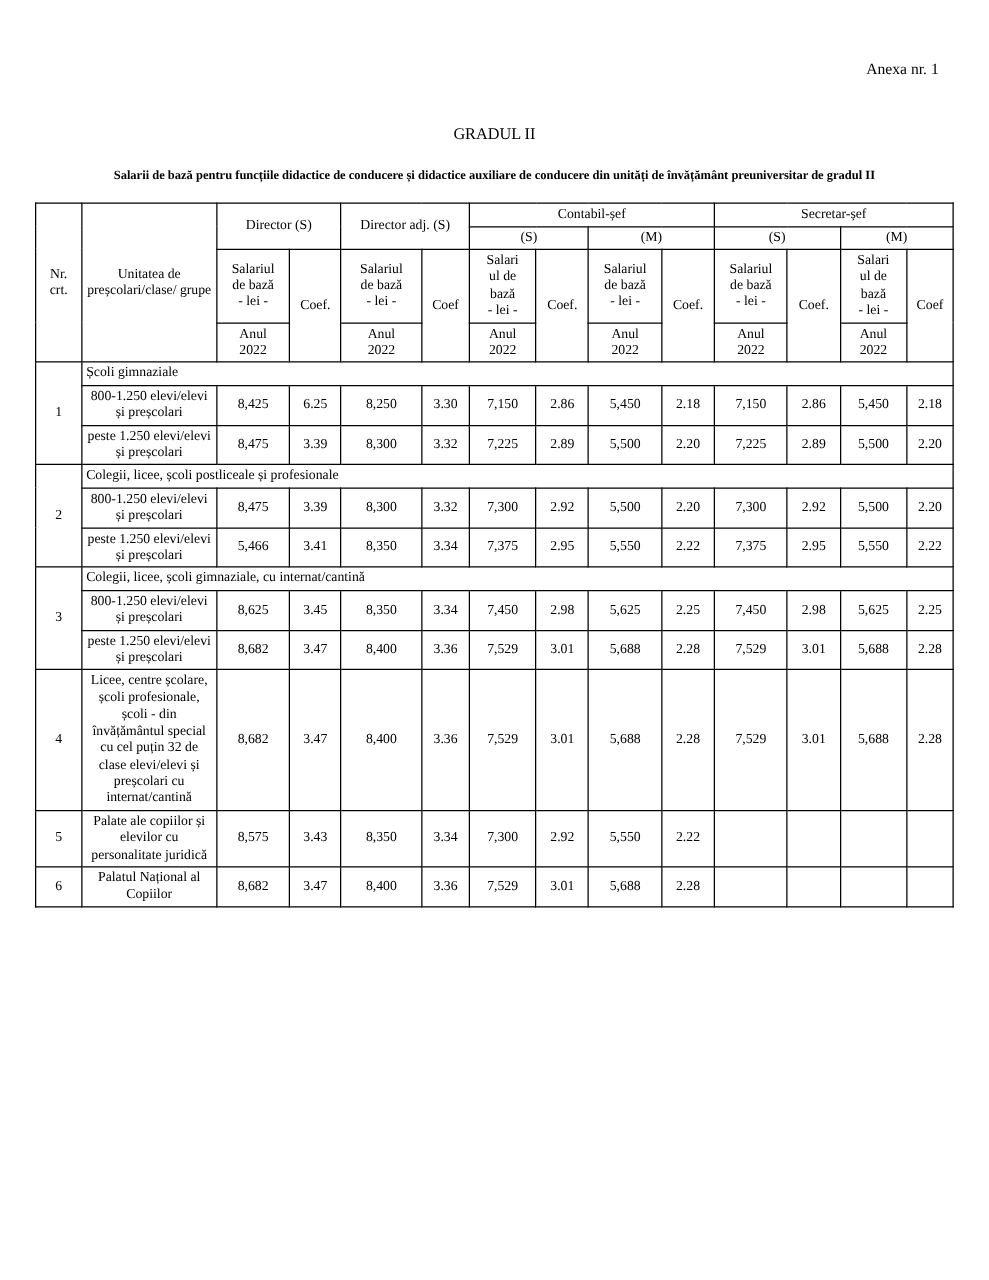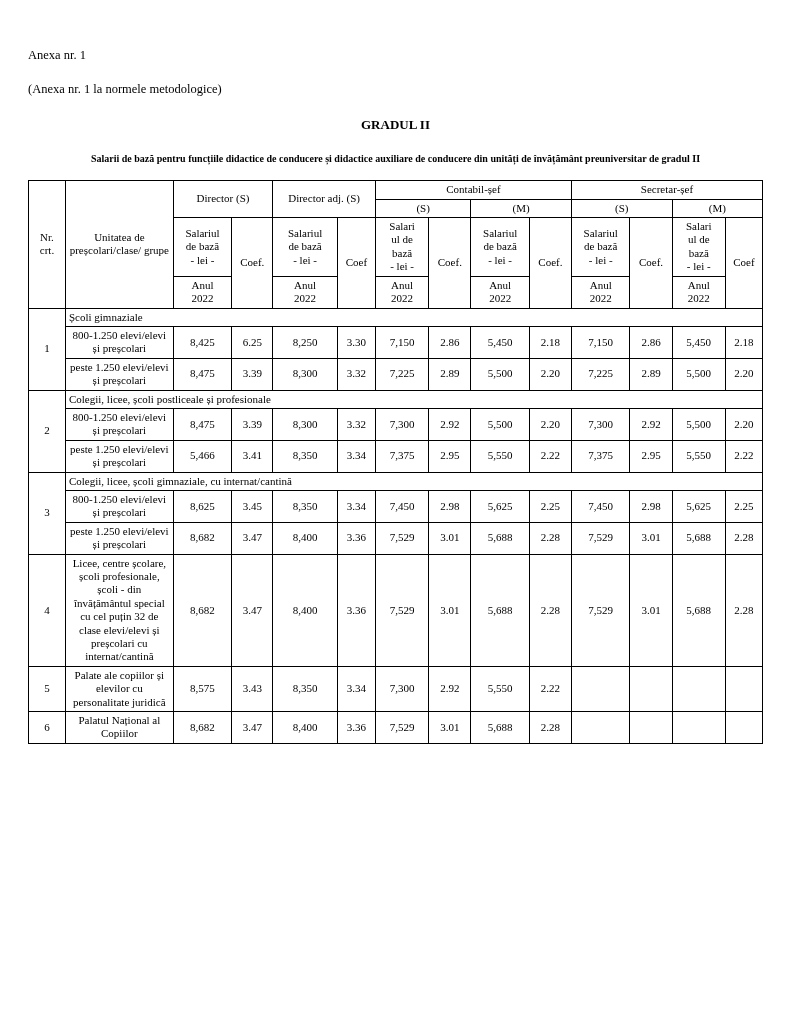"Anexa nr. 1" .hdr-line { text-align: left -> right }
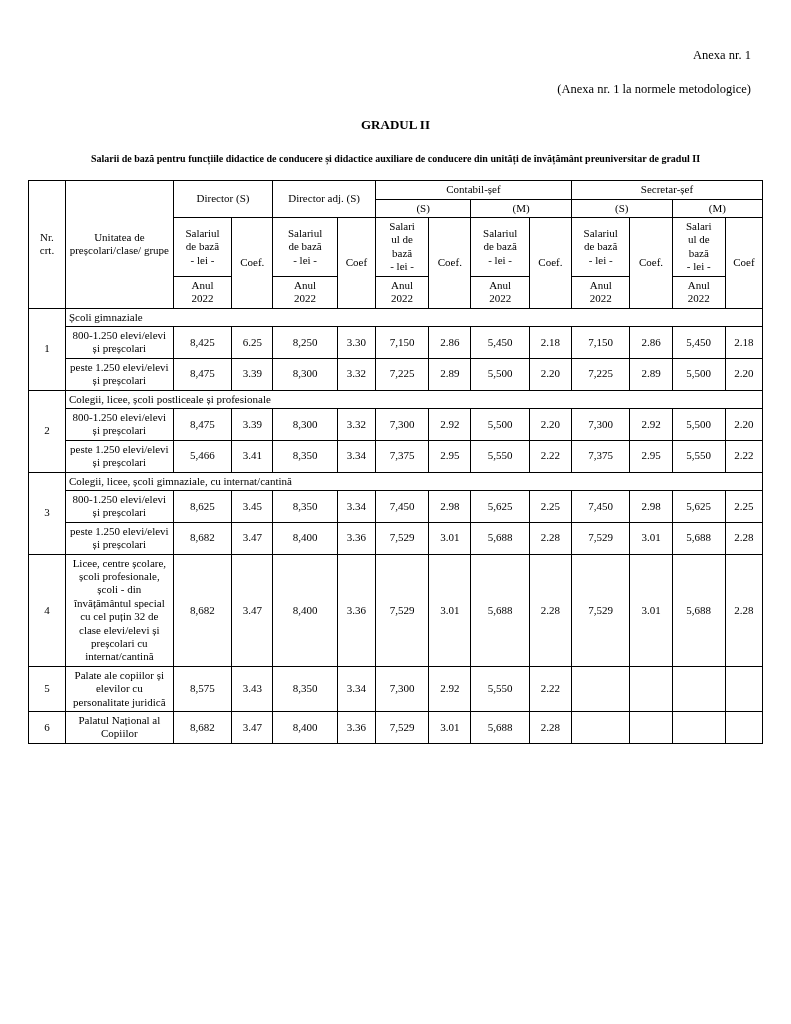"(Anexa nr. 1 la normele" div.hdr-line { html: <div>(Anexa nr. 1 la normele metodologice)</div> -> none }
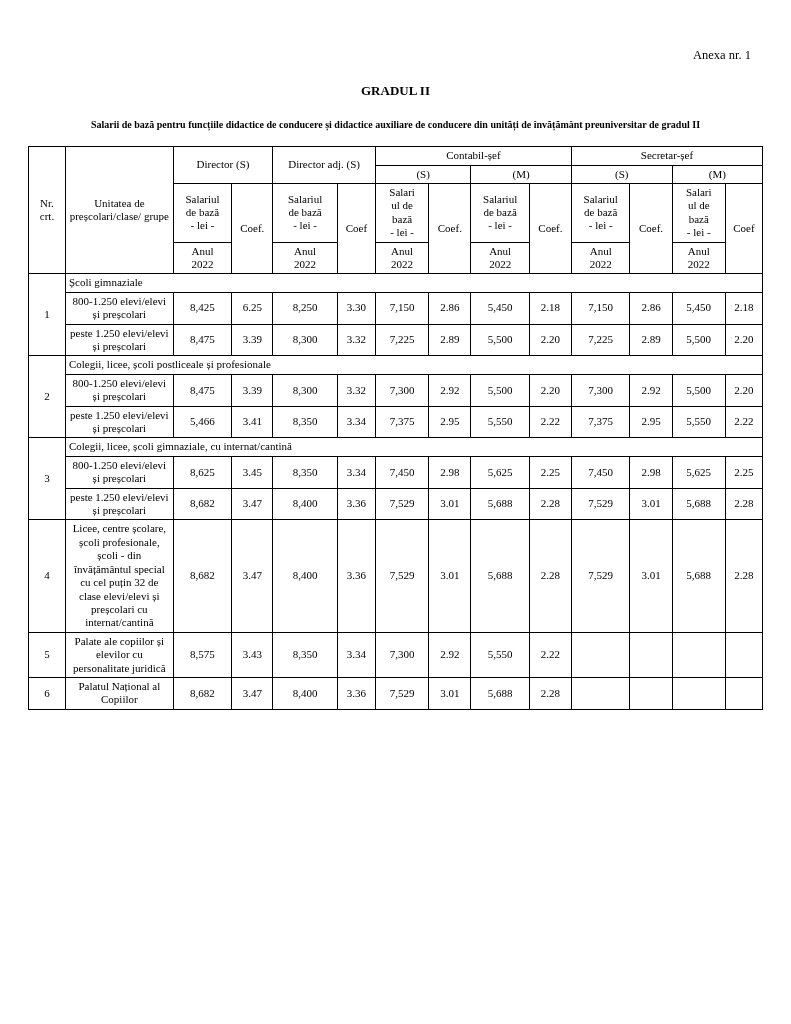"GRADUL II" .doc-title { font-weight: bold -> normal; margin-top: 19px -> 35px }
